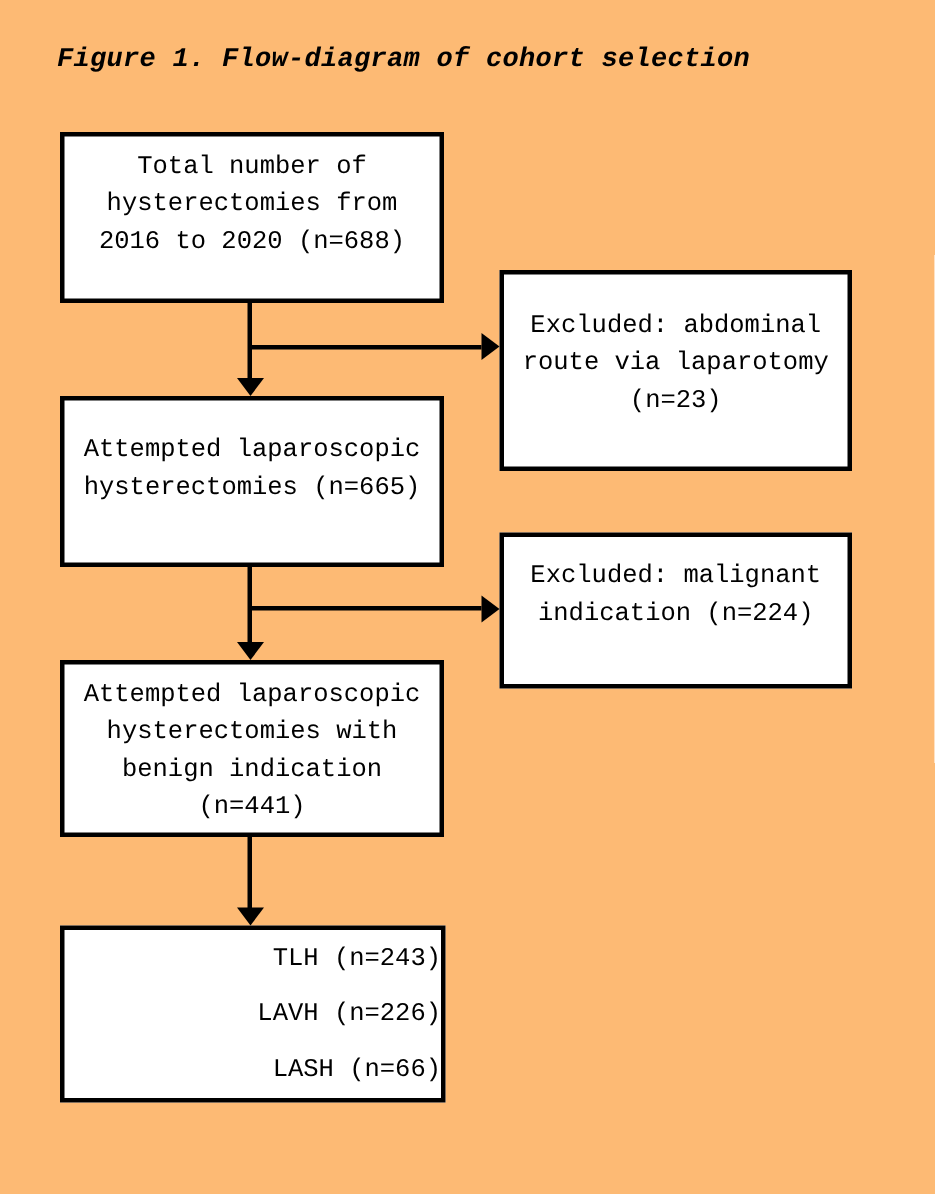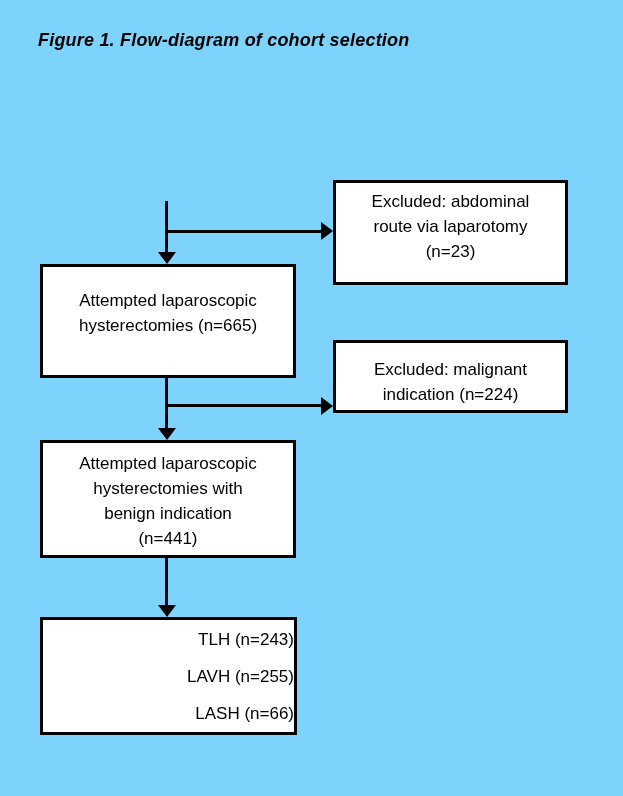"Figure 1. Flow-diagram of cohort" .canvas { background: #7dd3fc -> #fdba74; font-family: Liberation Sans, sans-serif -> Liberation Mono, monospace }
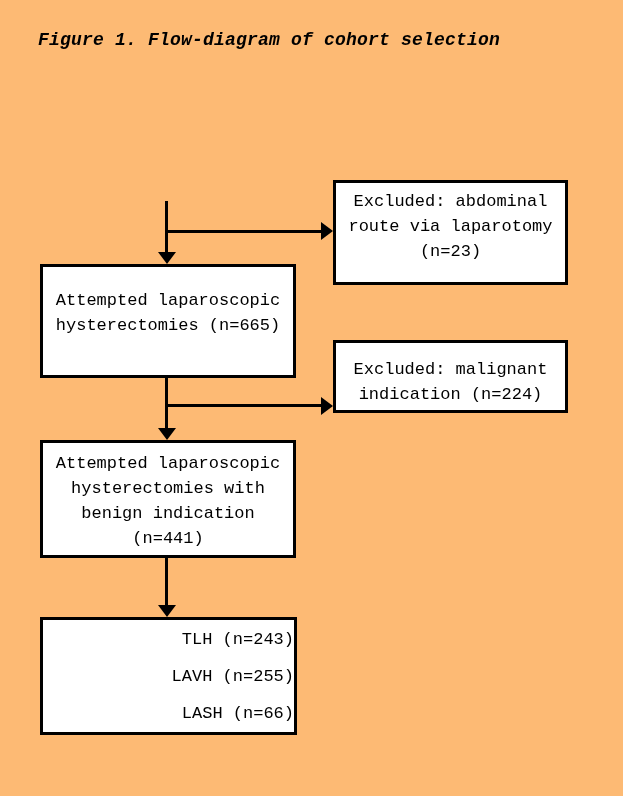"Total number of" div.node { html: none -> <div> <div>Total number of hysterectomies from 2016 to 2020 (n=688)</div> </div> }
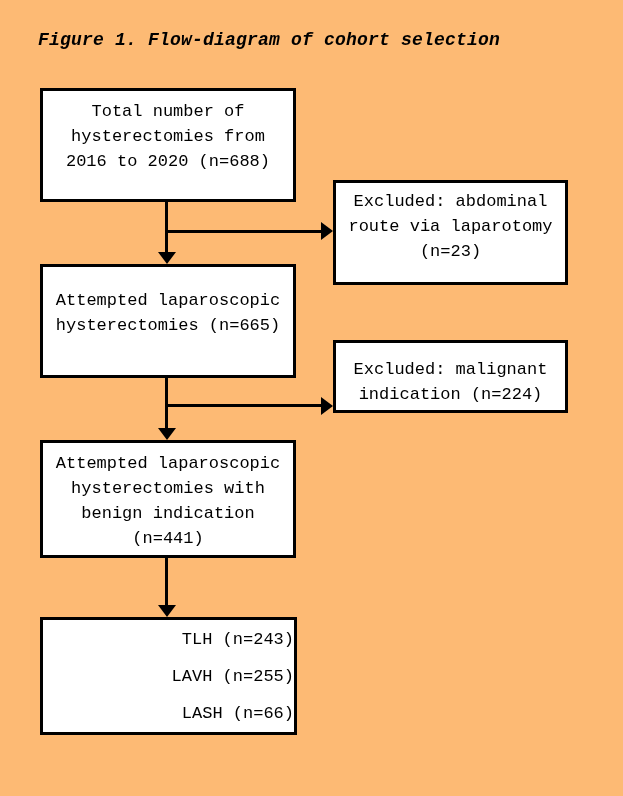"Excluded: abdominal" #box-excluded1 { height: 105px -> 134px; padding-top: 6px -> 22px }
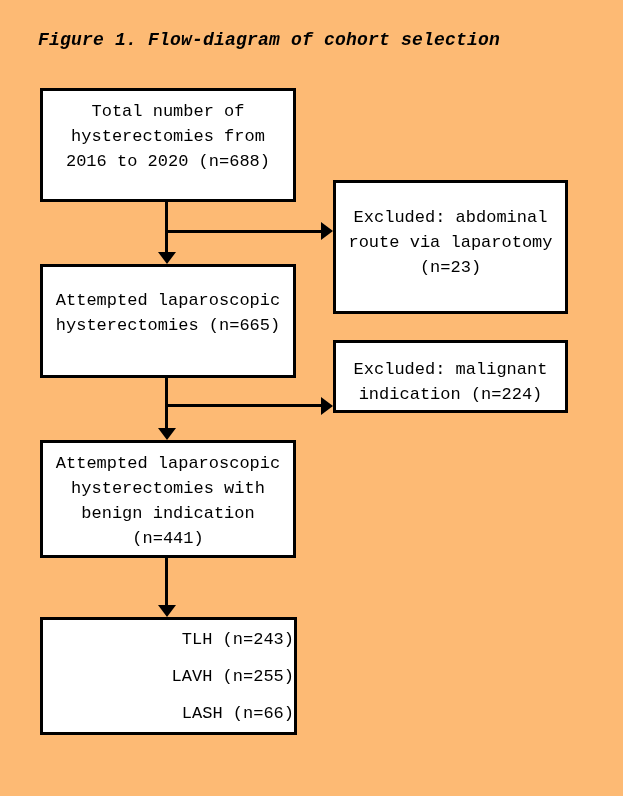"Excluded: malignant" #box-excluded2 { height: 73px -> 104px; top: 340px -> 355px }
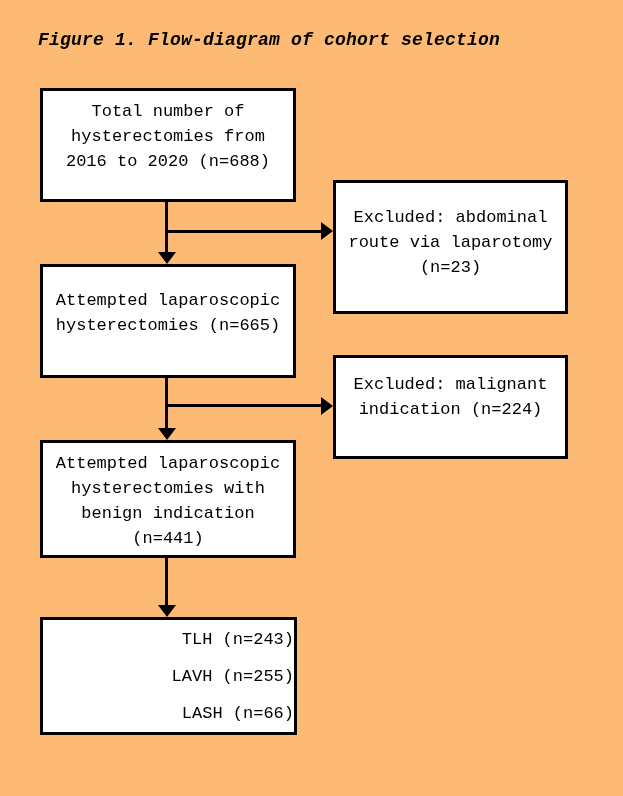"LAVH (n=255)" div.outcome-line { text: 255 -> 226 }
